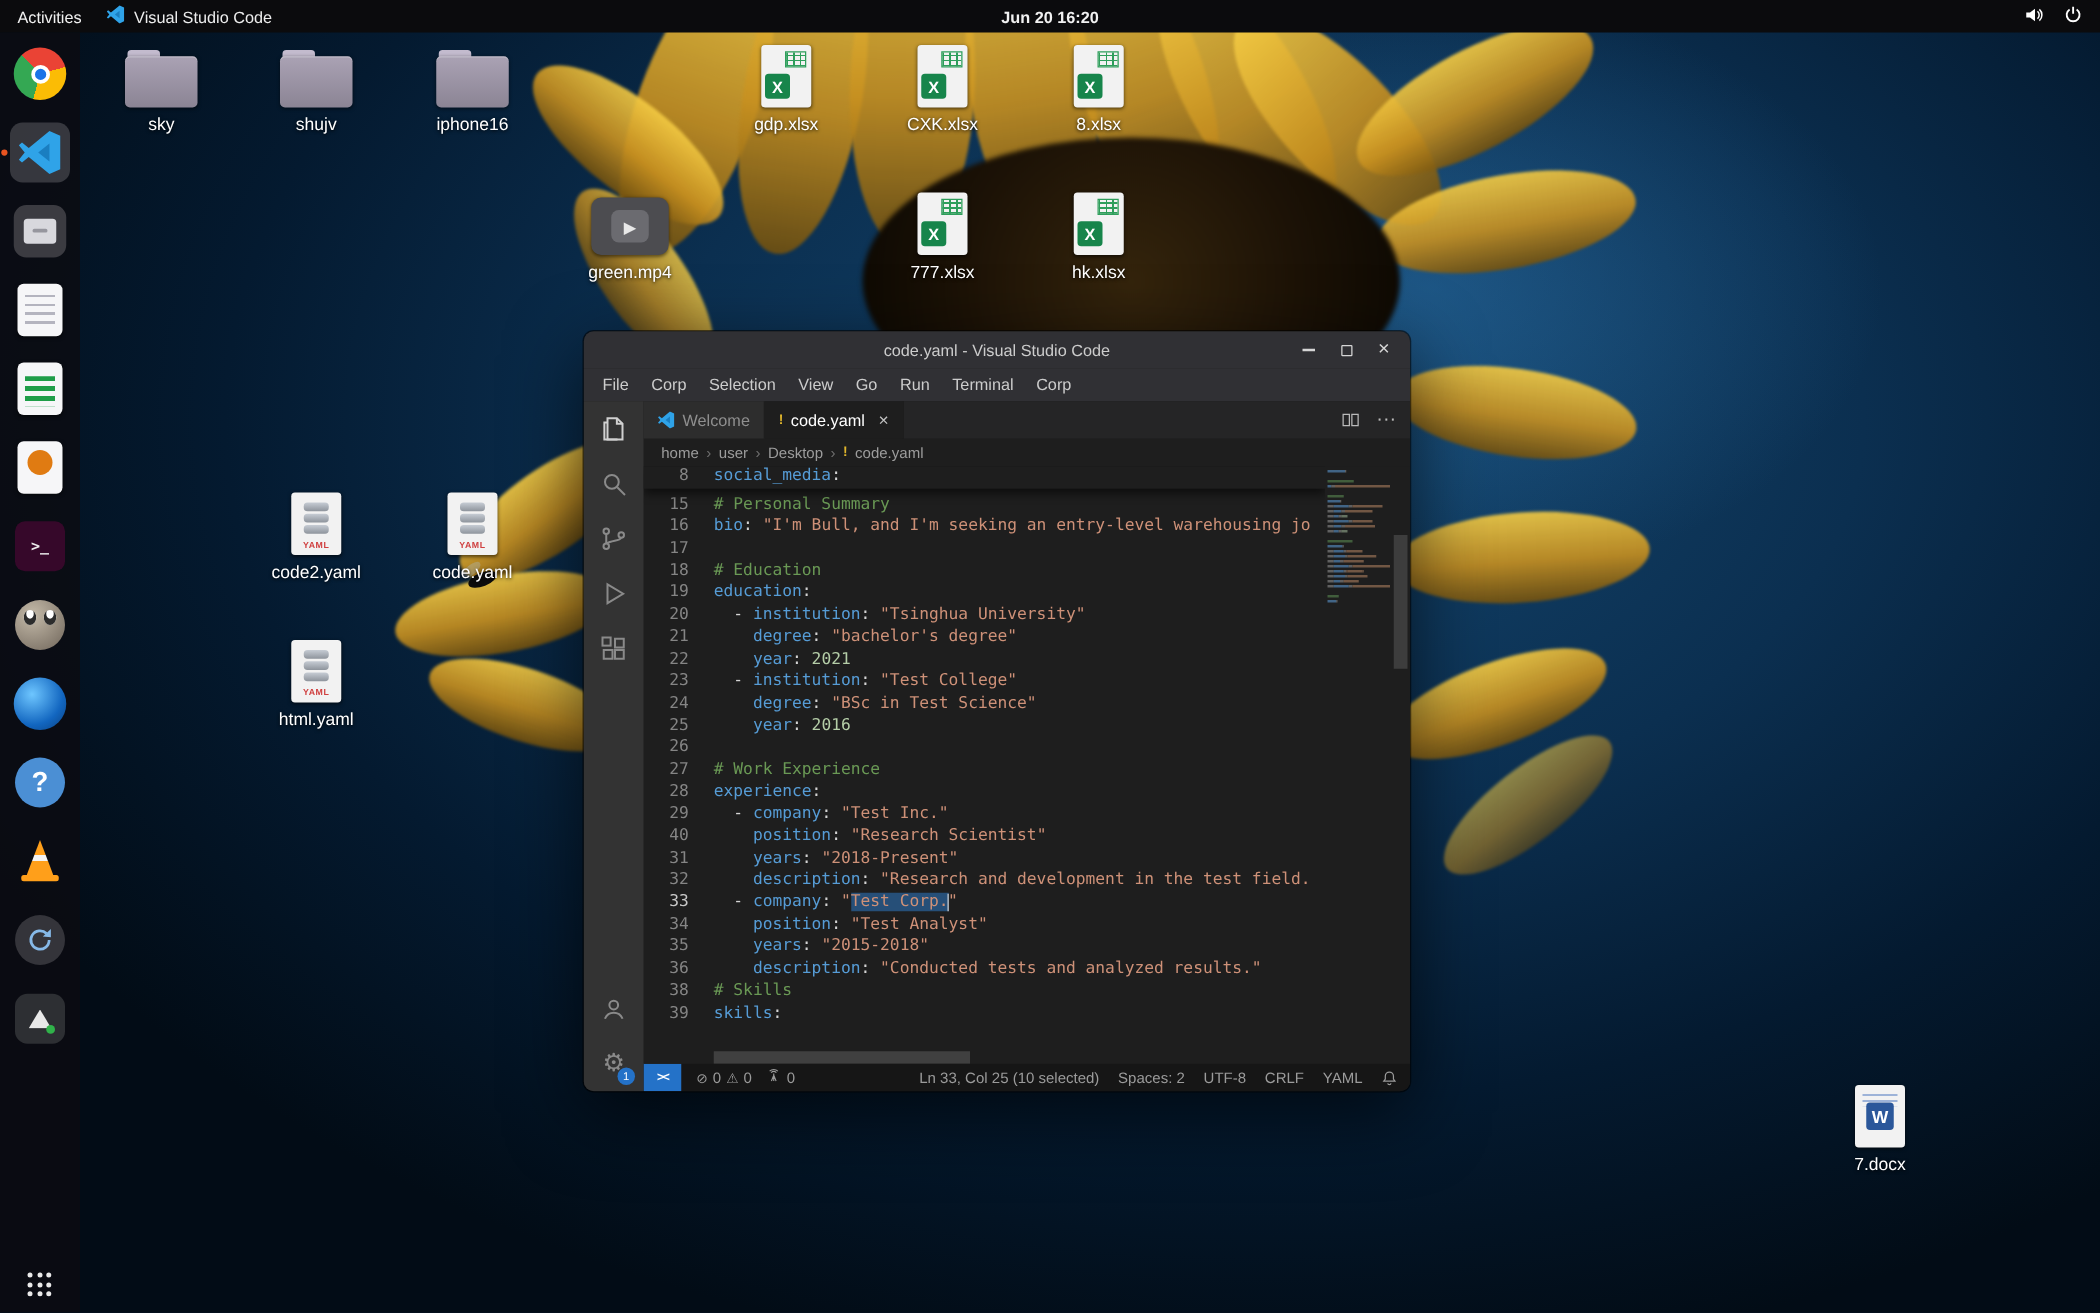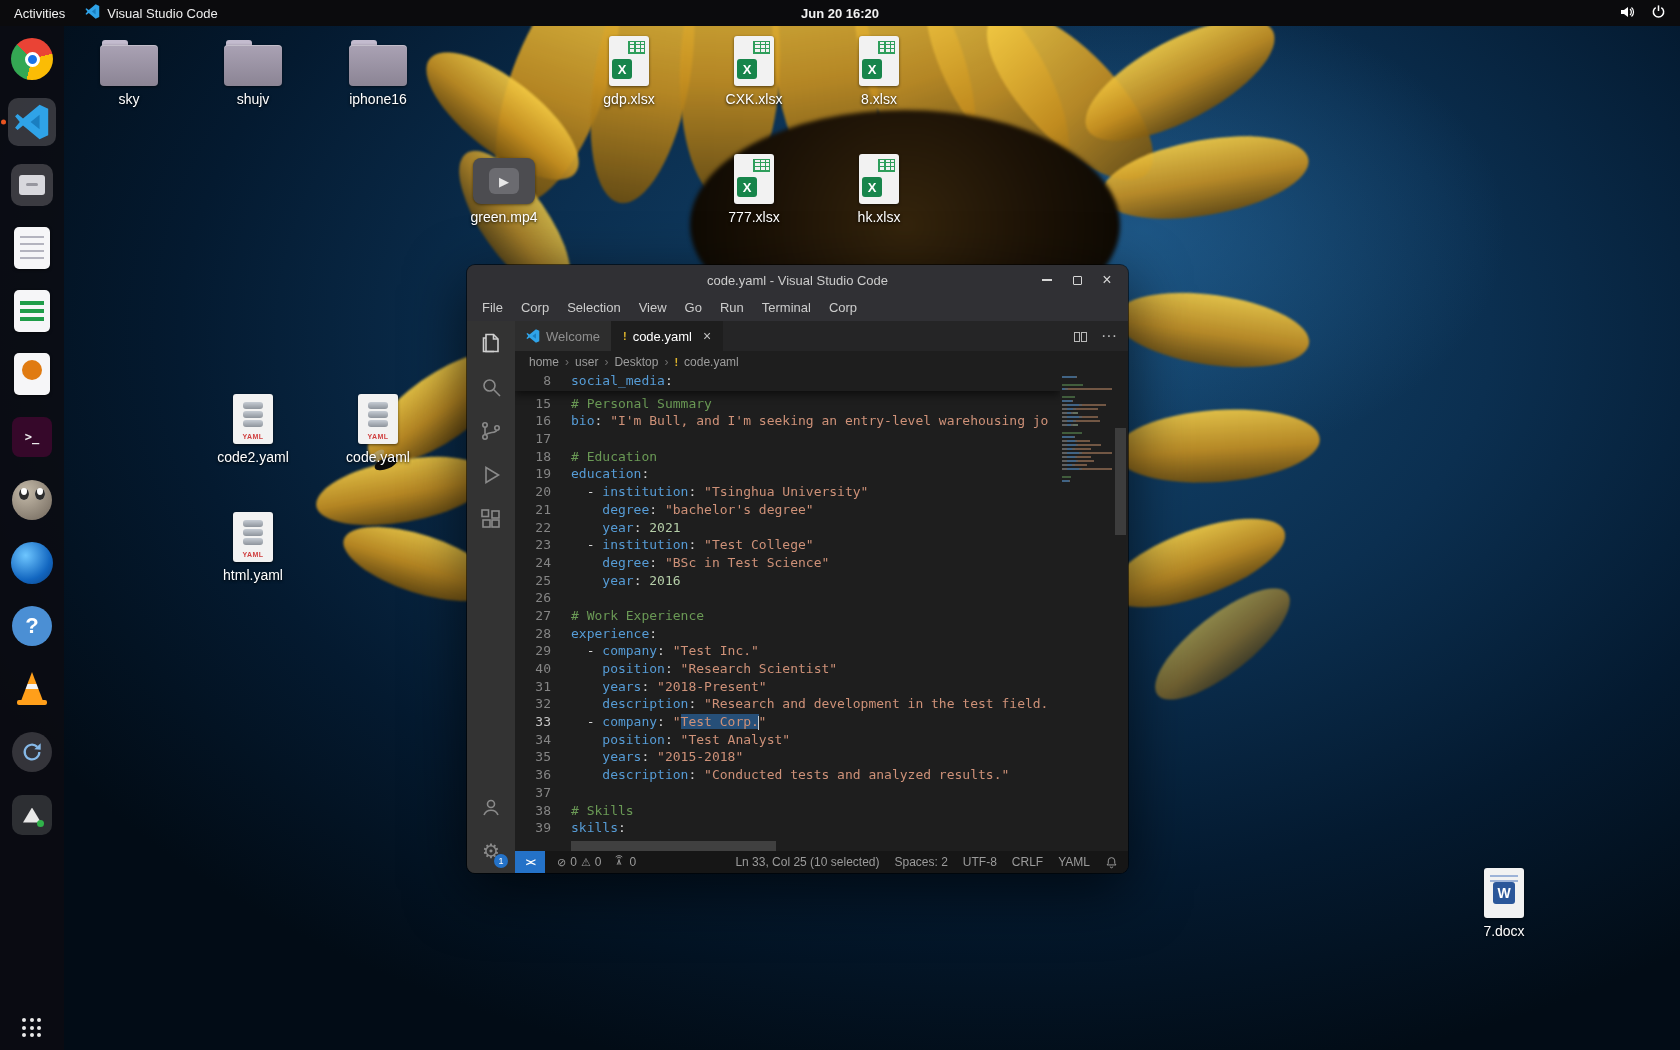"37" div.crow { html: <div><div>37</div><div></div></div> -> none }
